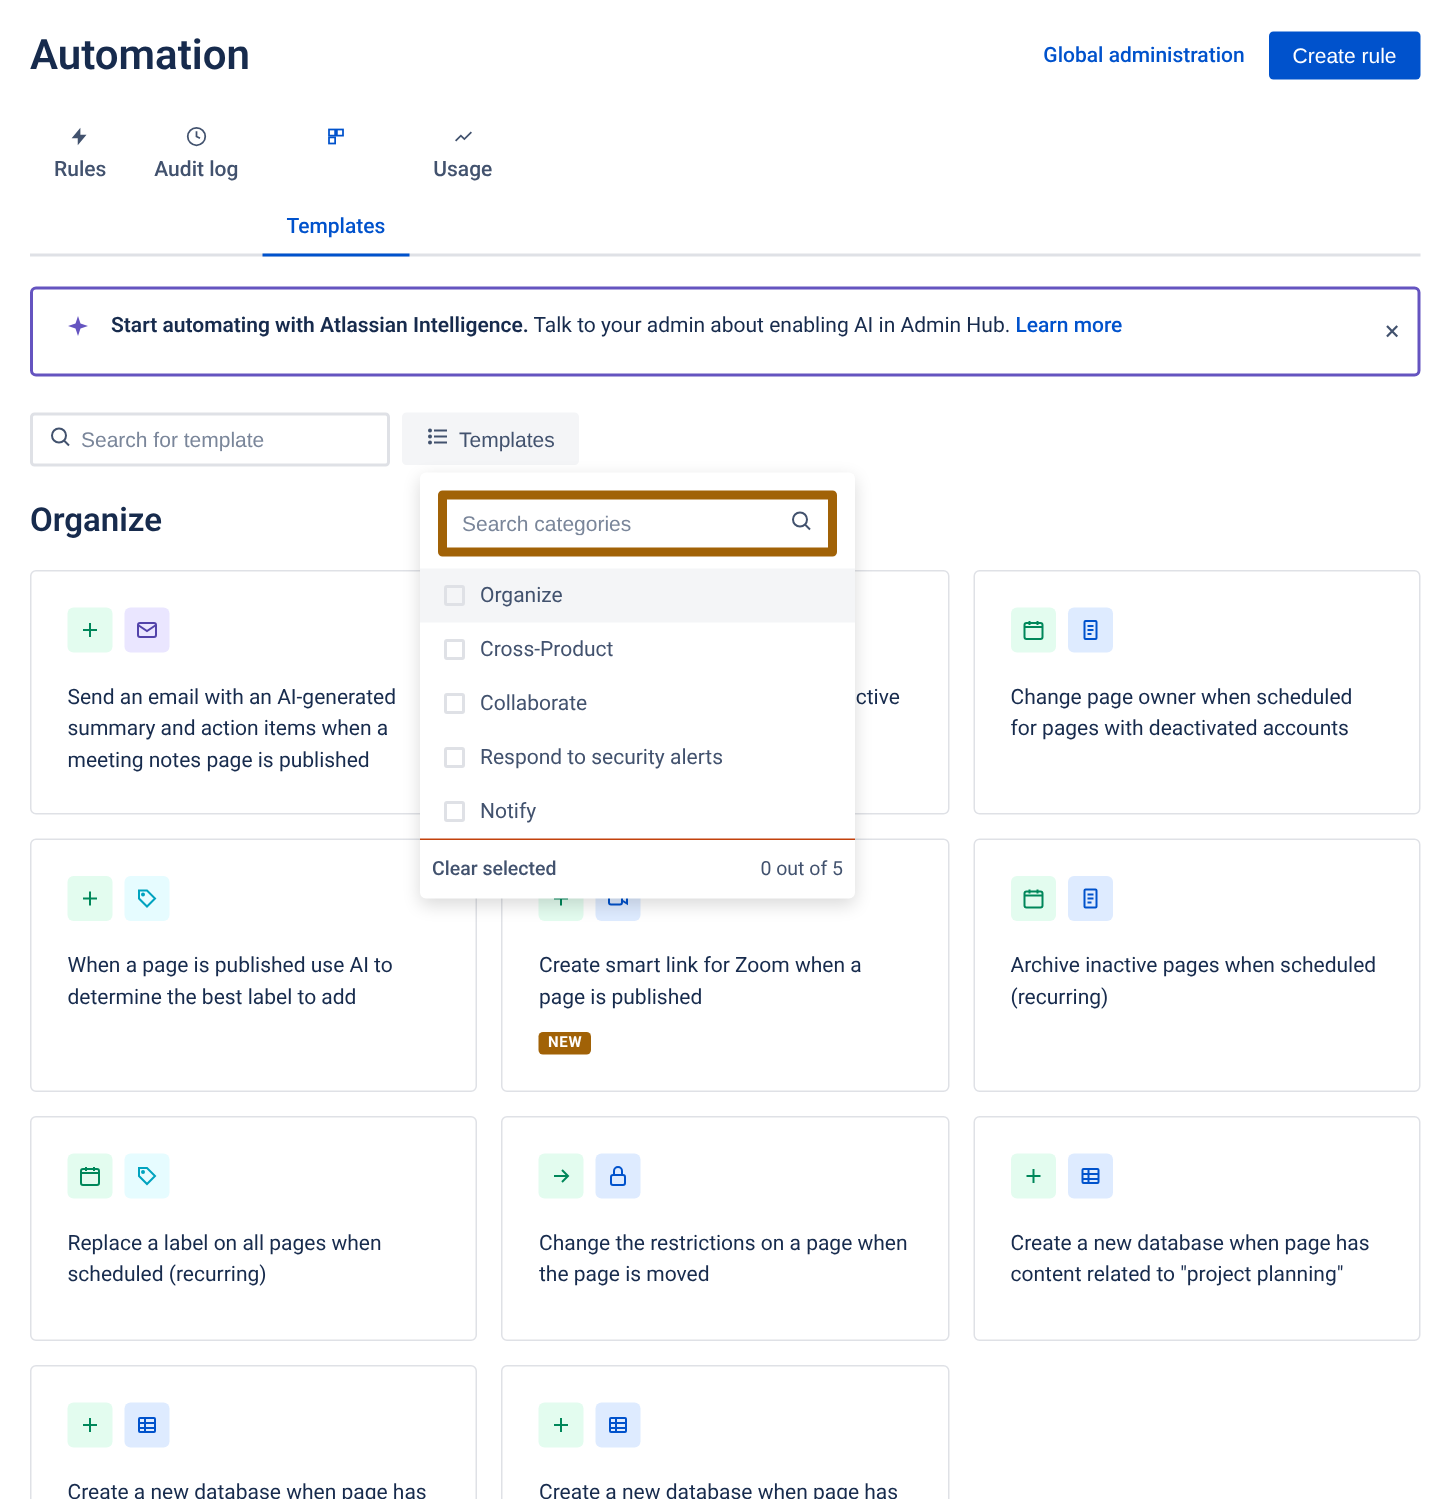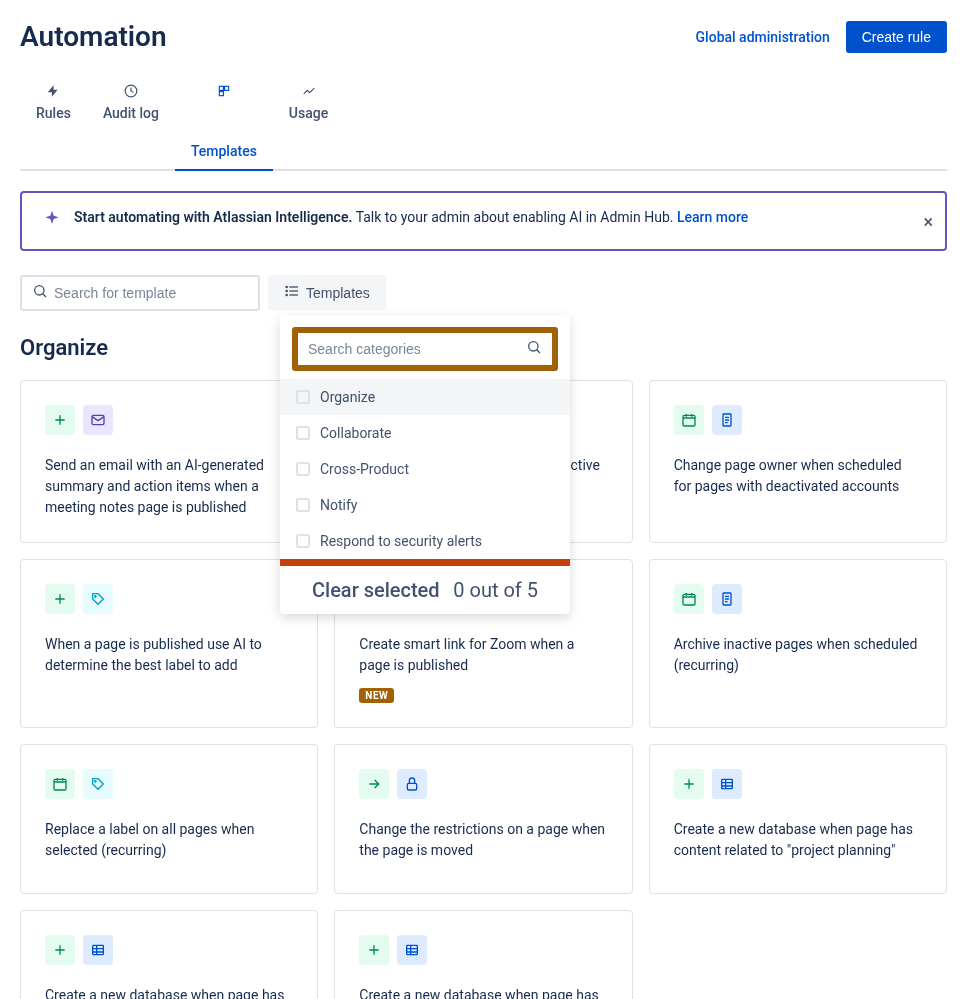"Collaborate" div.dropdown-item { order: before "Cross-Product" -> after "Cross-Product" }
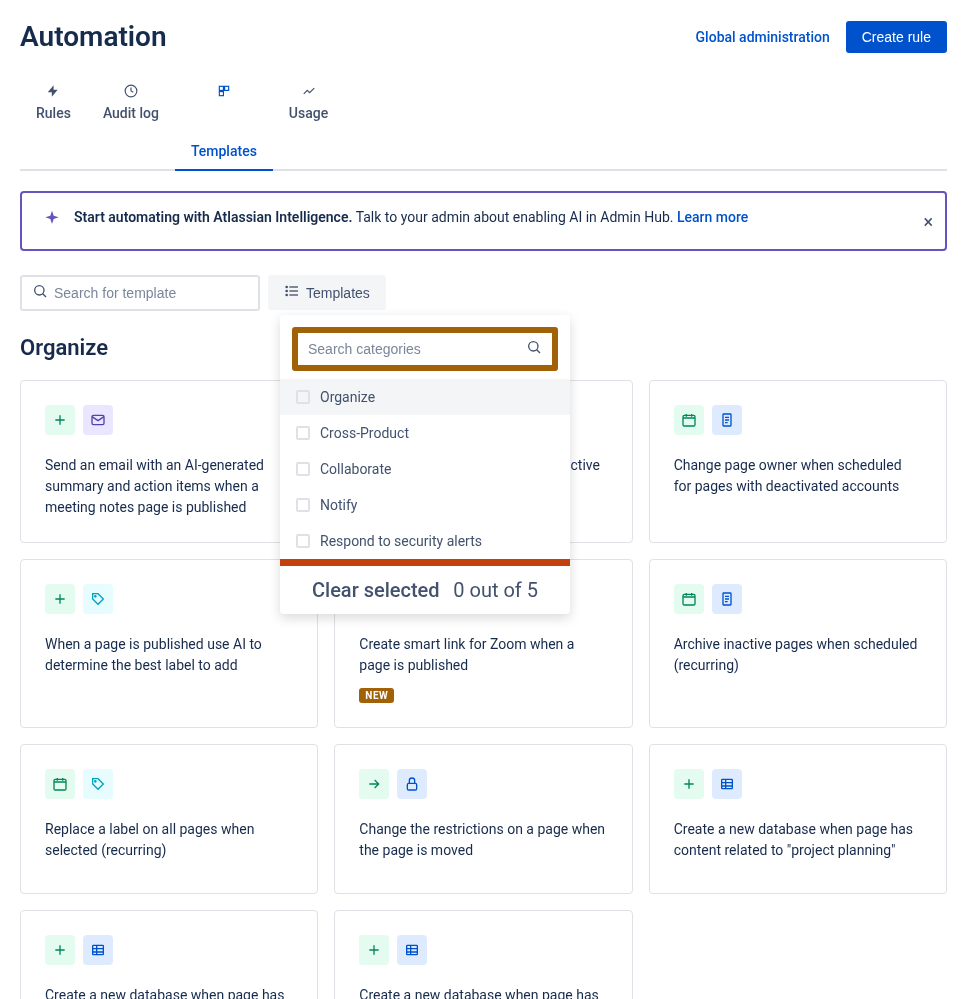"Notify" div.dropdown-item { order: before "Respond to security alerts" -> after "Respond to security alerts" }
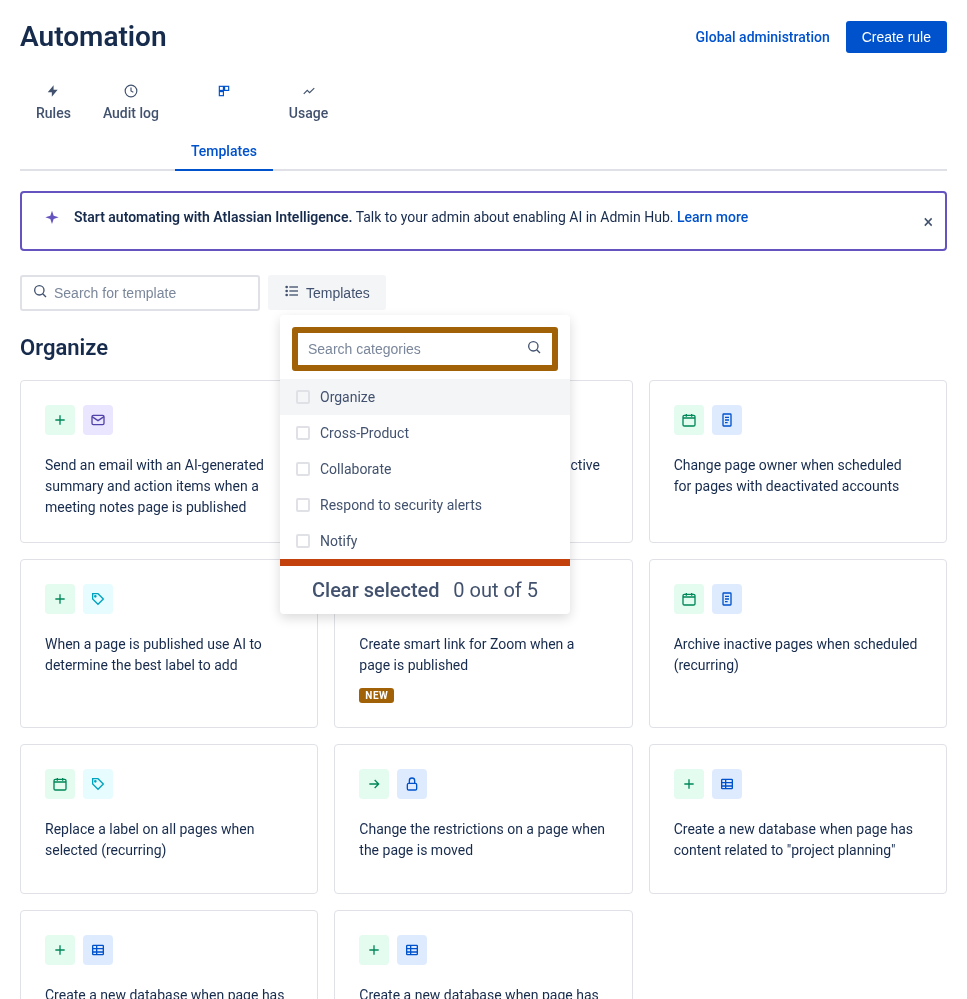"Clear selected" .dropdown-footer { border-top: 7px solid #c2410c -> 1px solid #c2410c; font-size: 20px -> 13px; padding: 12px 32px -> 12px 8px }
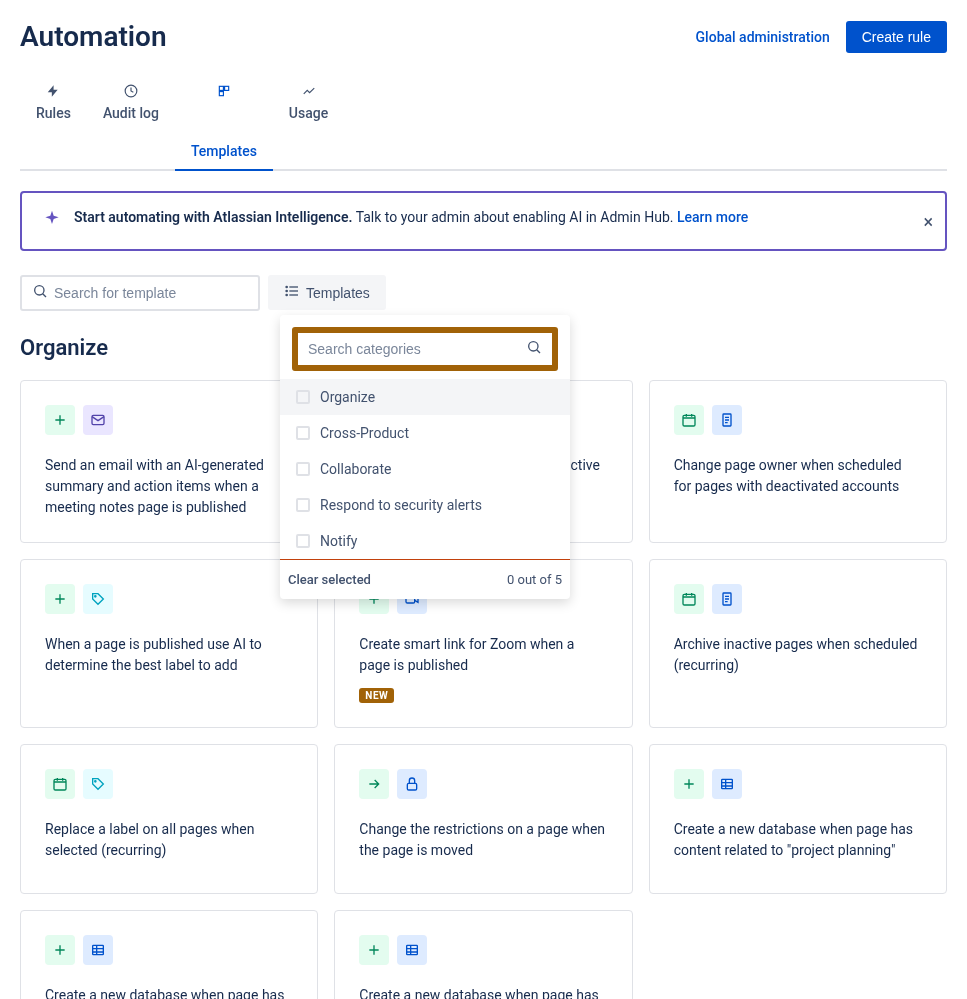"Replace a label on all" div.card-text { text: selected -> scheduled }
